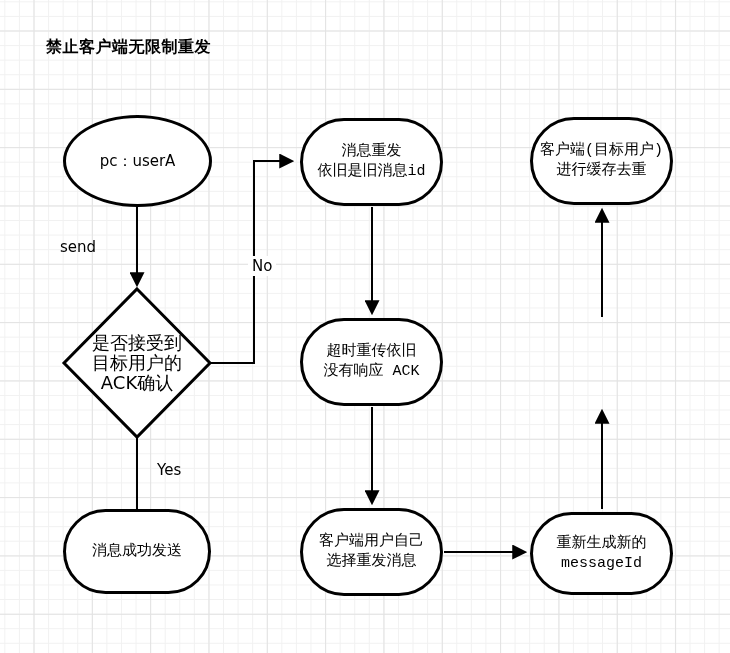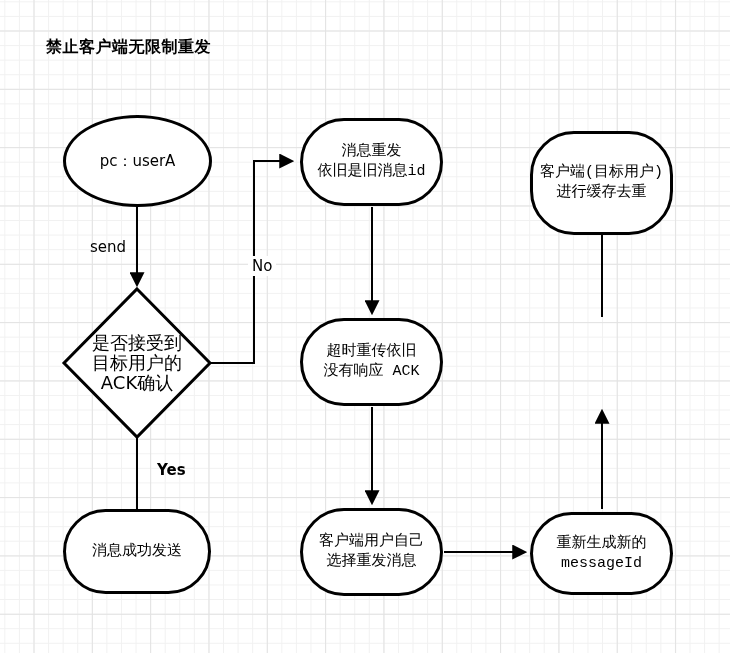"客户端(目标用户)" #n-client-dedup { height: 104px -> 88px; top: 131px -> 117px }
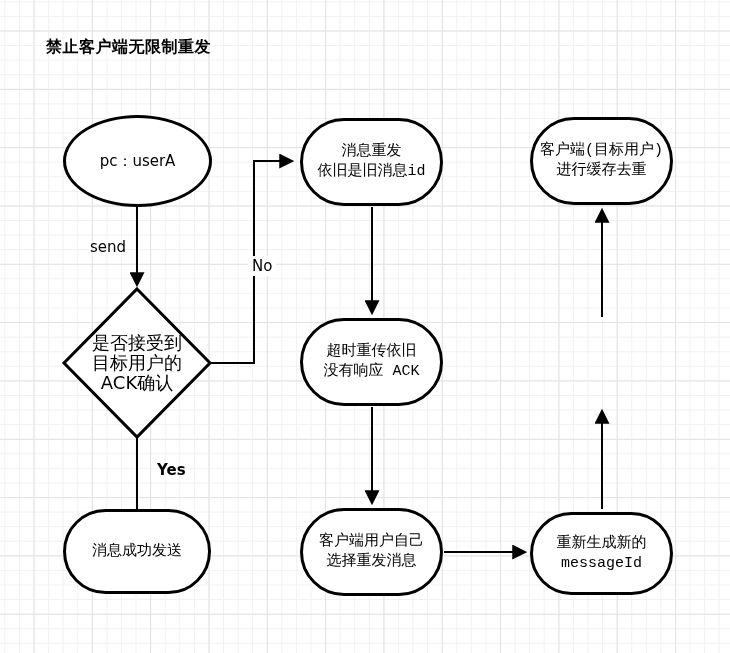"send" #lbl-send { margin-left: 30px -> none }
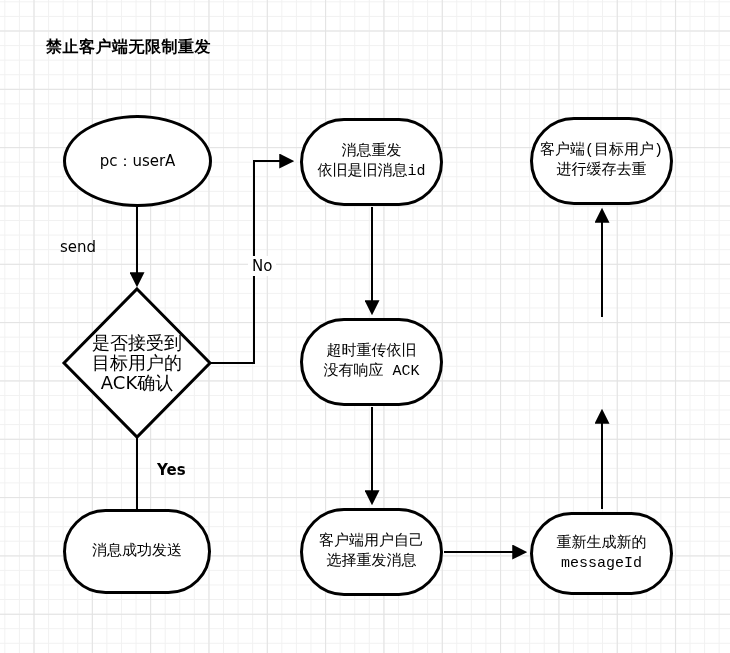"Yes" #lbl-yes { font-weight: bold -> none }
